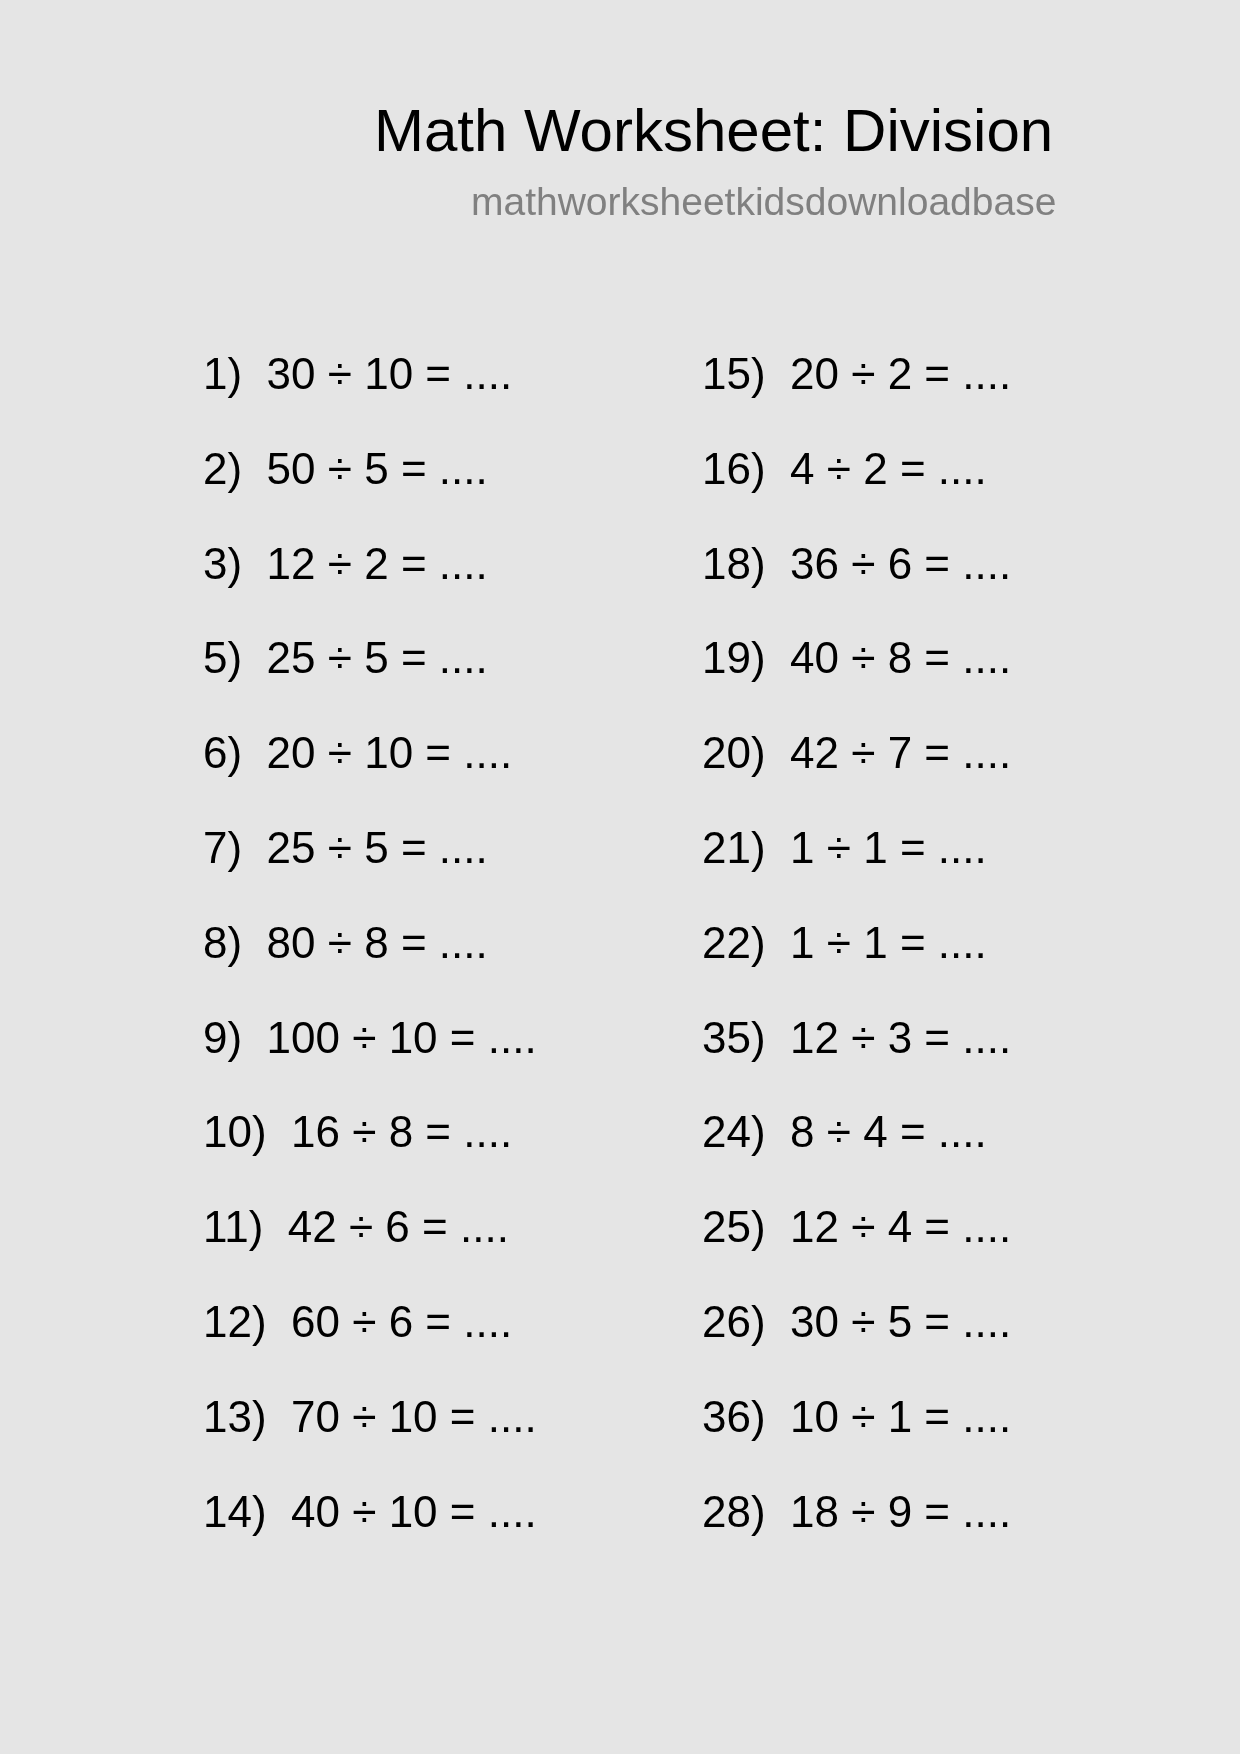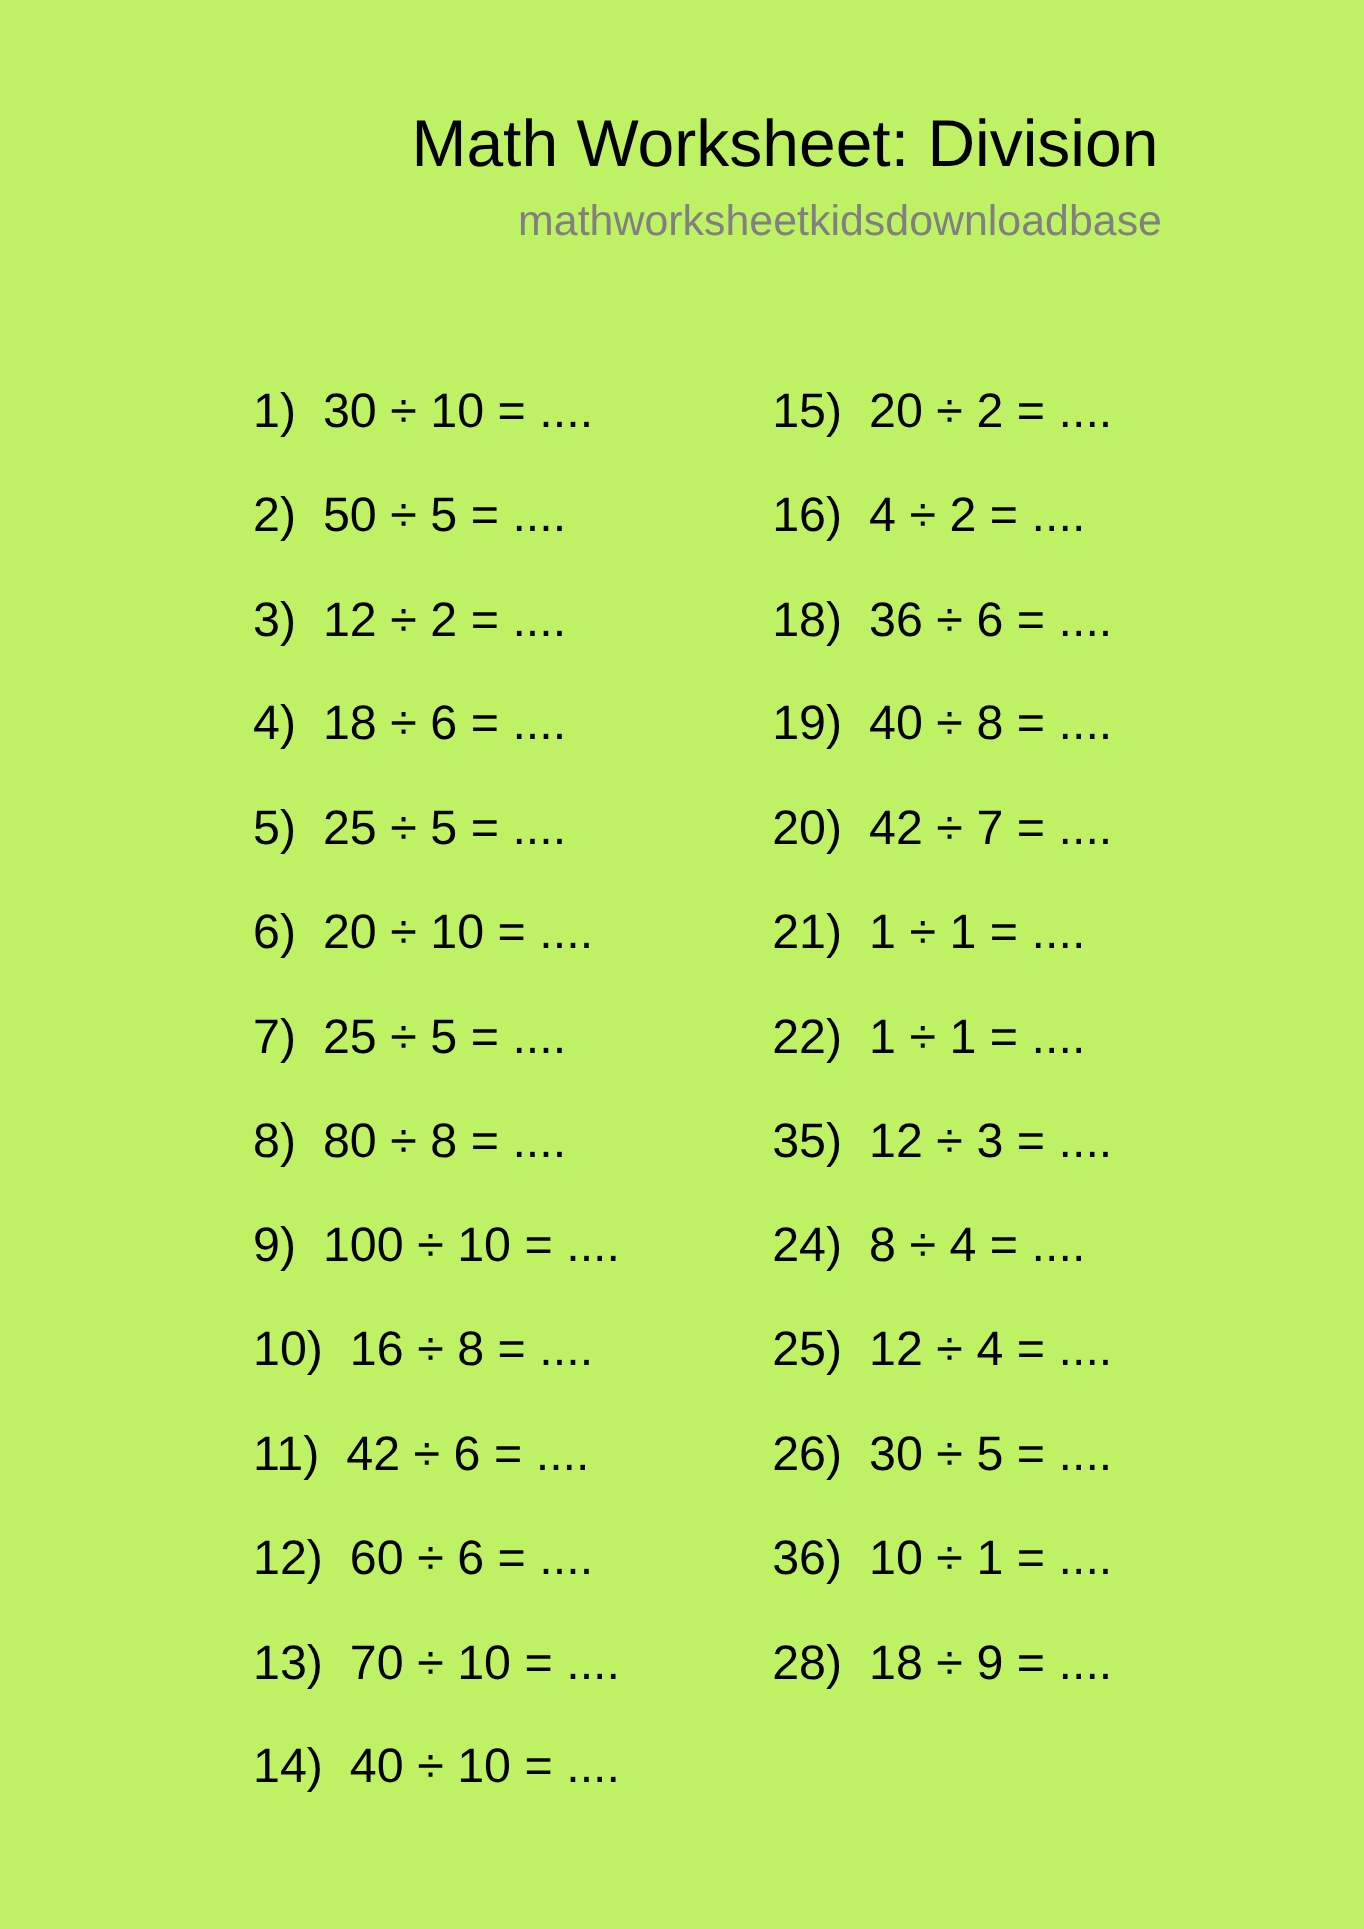"Math Worksheet: Division" .page { background: #bef264 -> #e5e5e5 }
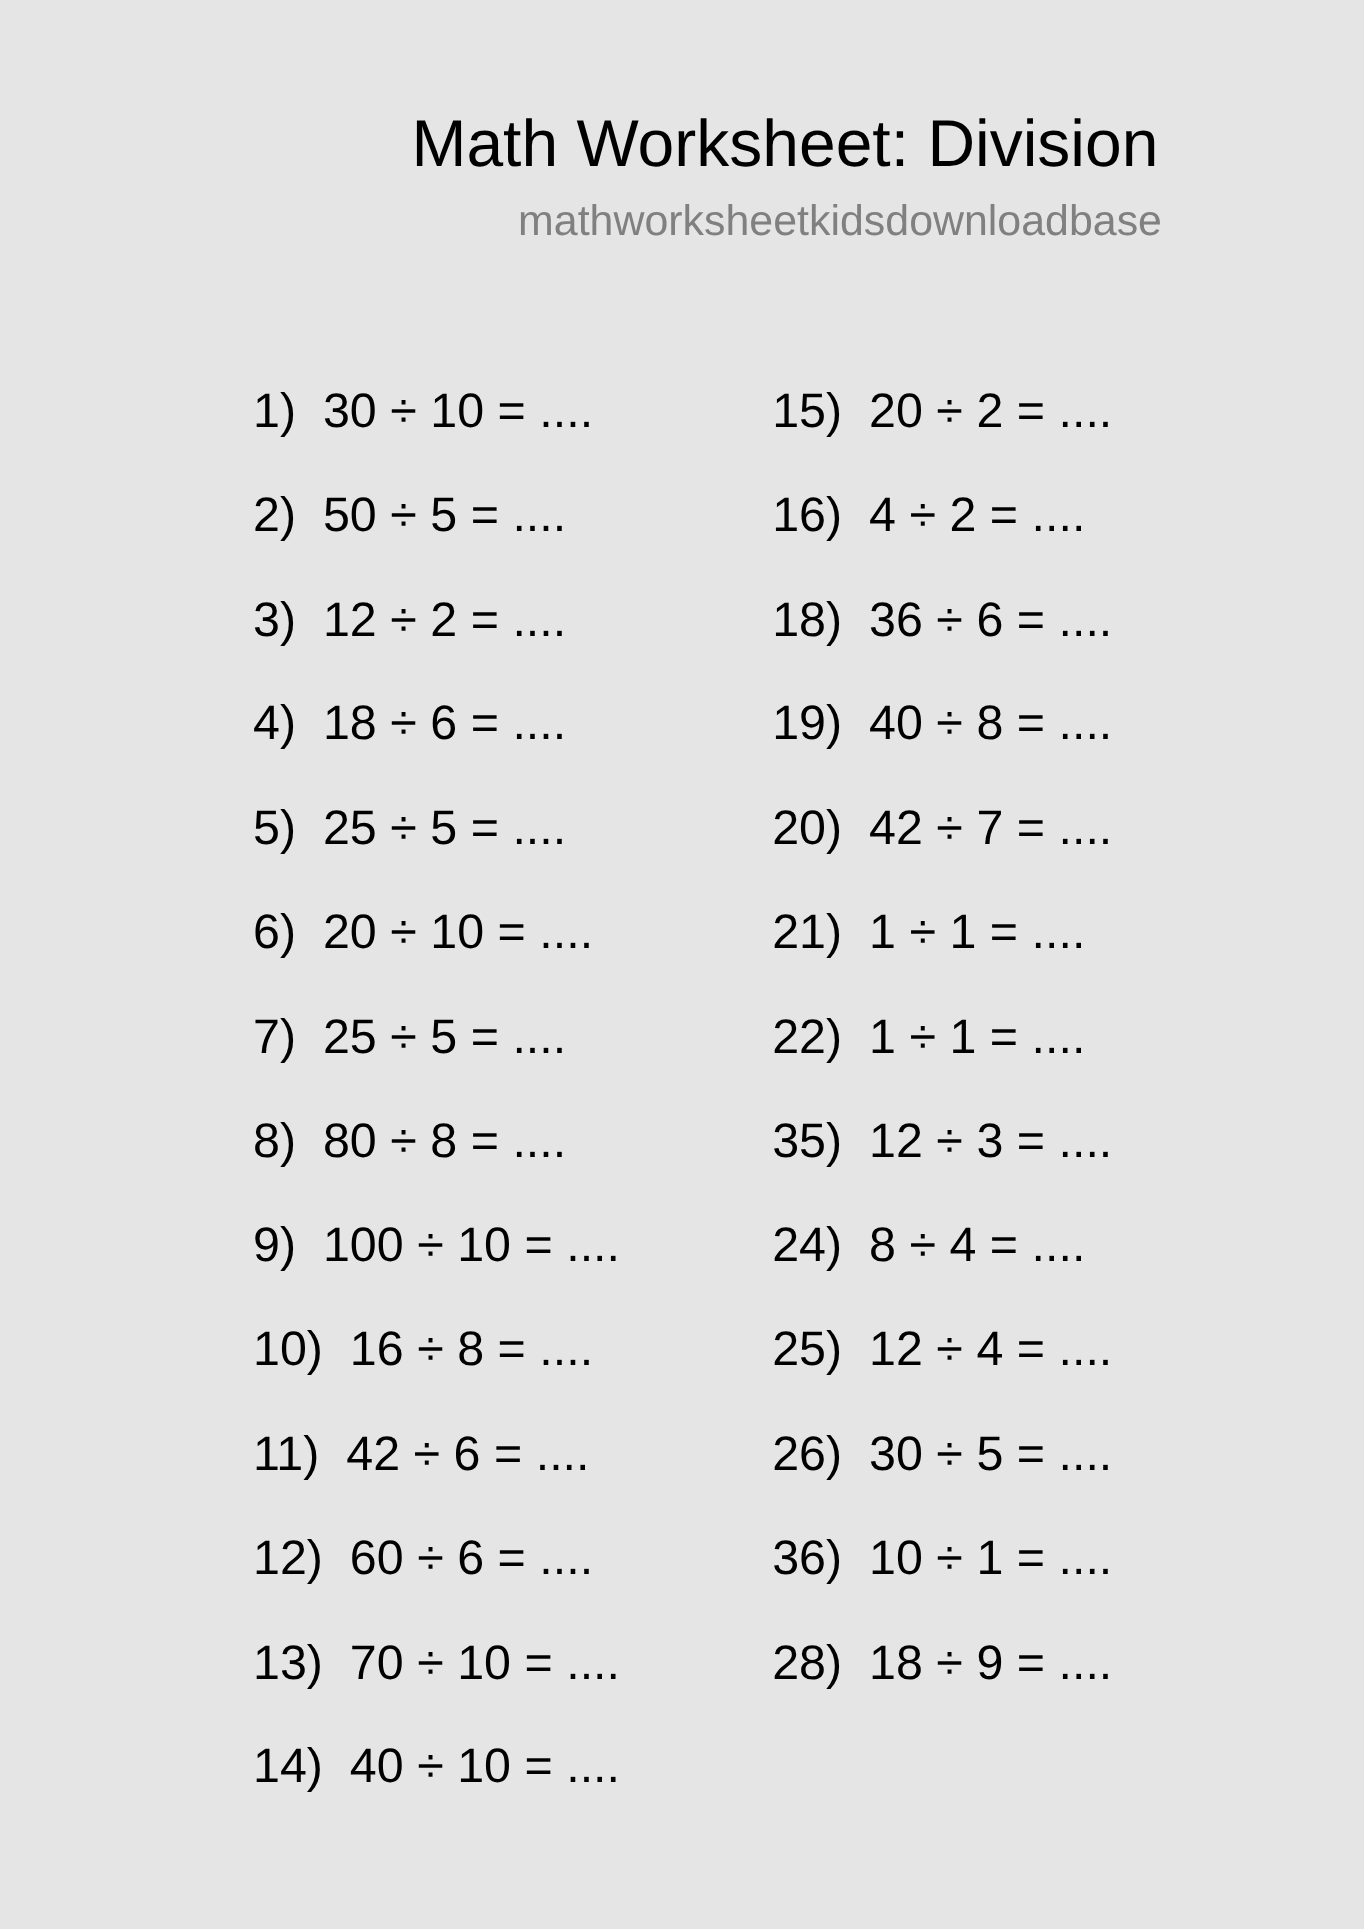"1) 30 ÷ 10 =" .column.col-1 { margin-left: 27px -> none }
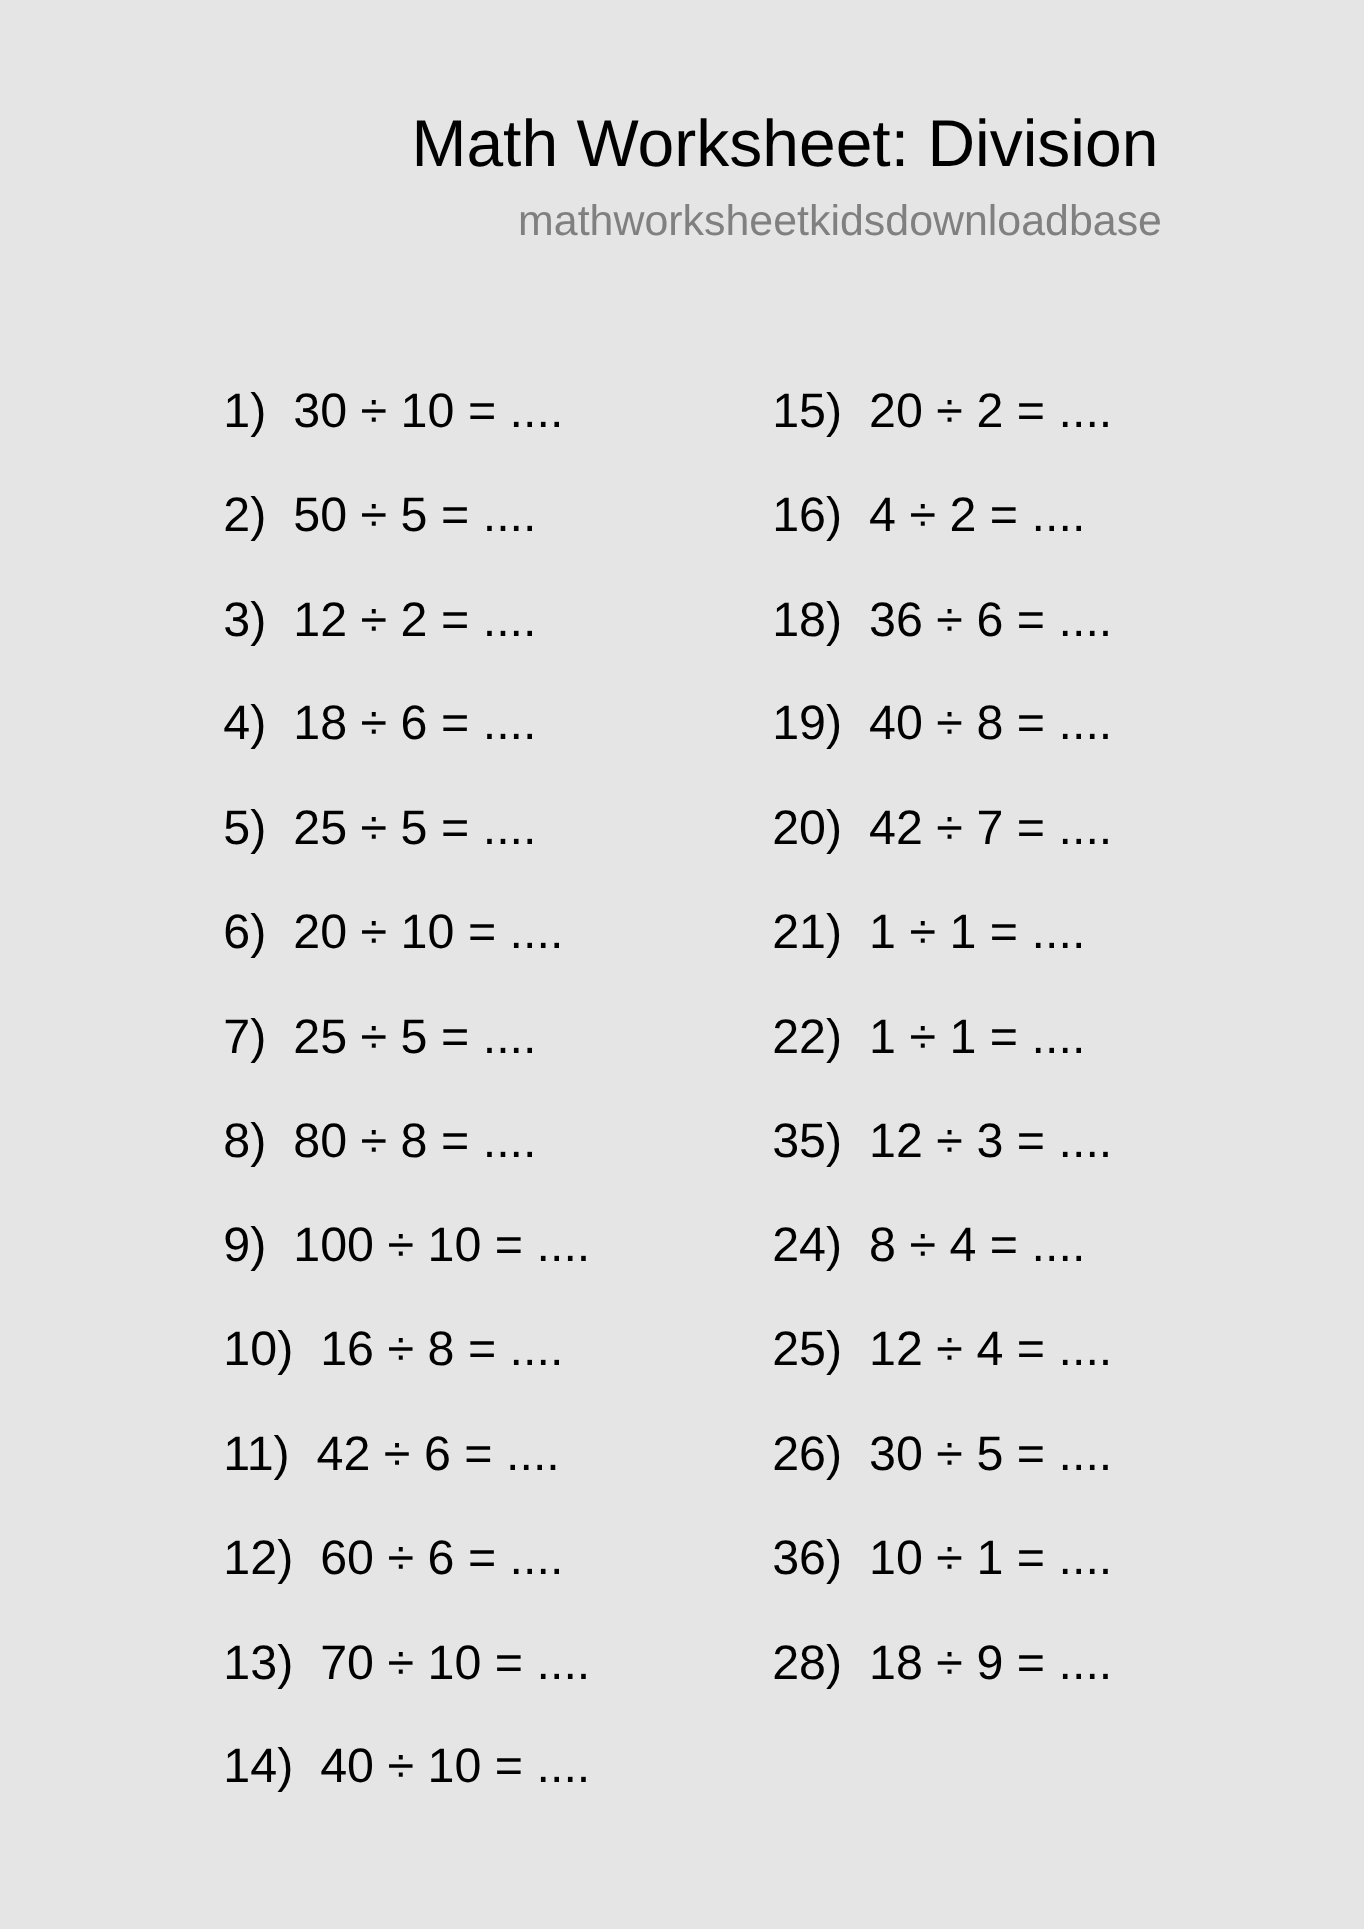"4) 18 ÷ 6 =" div.problem { html: <div><span>4)</span> <span>18</span> <span>÷</span> <span>6</span> <span>=</span> <span>....</span></div> -> none }
